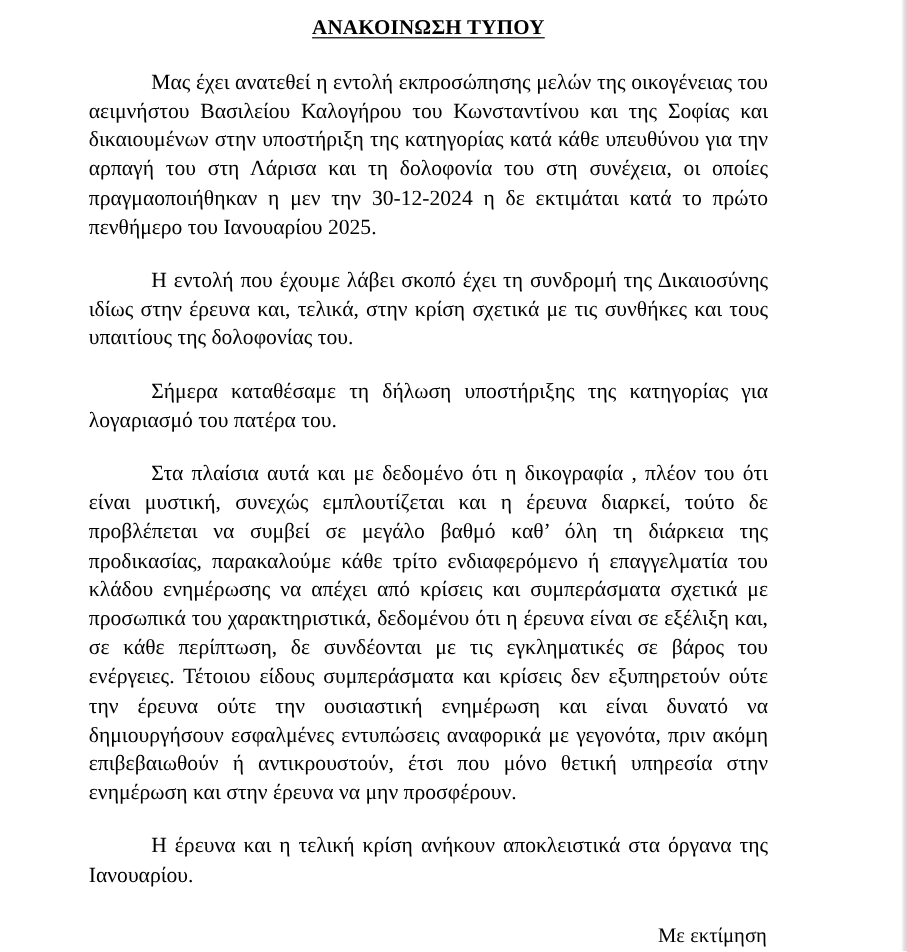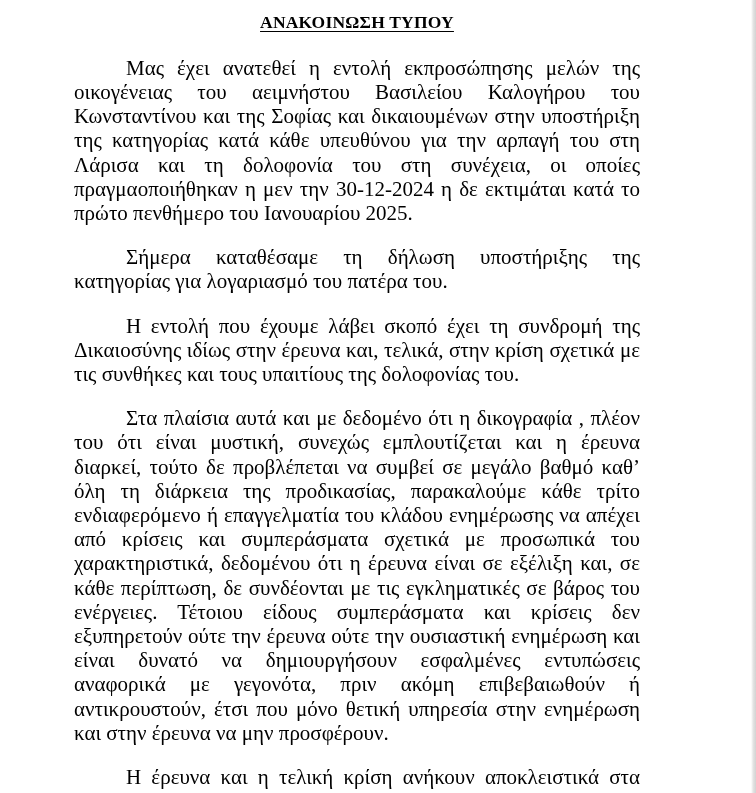"Μας έχει ανατεθεί η εντολή" .para { font-size: 21px -> 18px }
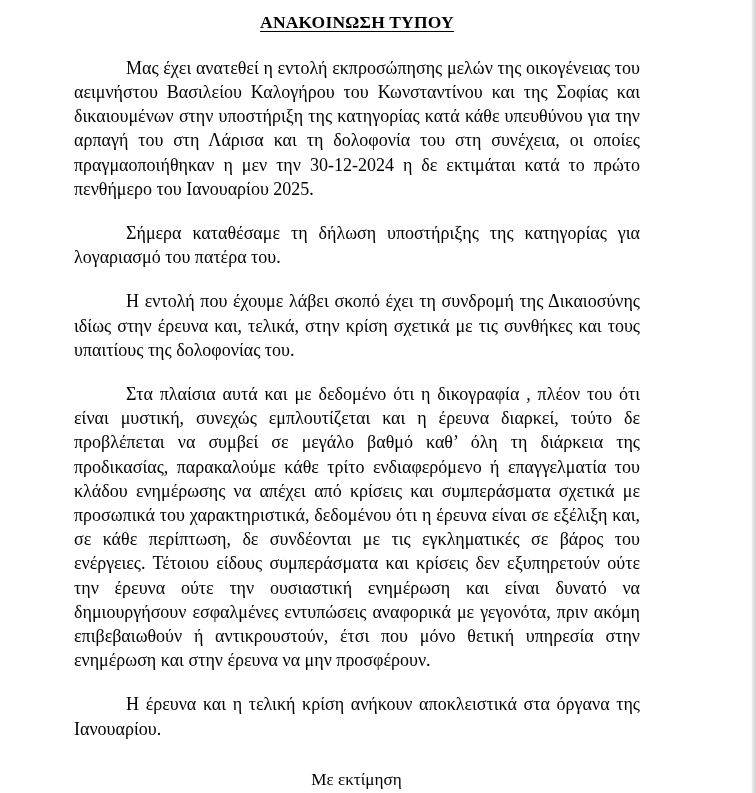"Σήμερα καταθέσαμε τη δήλωση υποστήριξης" p.para { order: before "Η εντολή που έχουμε λάβει" -> after "Η εντολή που έχουμε λάβει" }
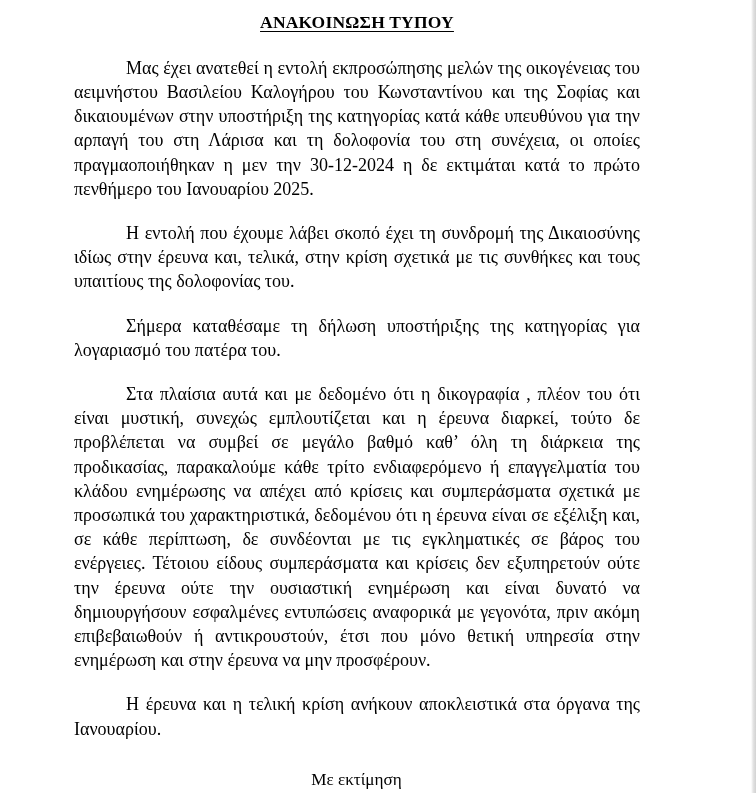"Με εκτίμηση" .sign-line.sign-regards { text-align: center -> none }
